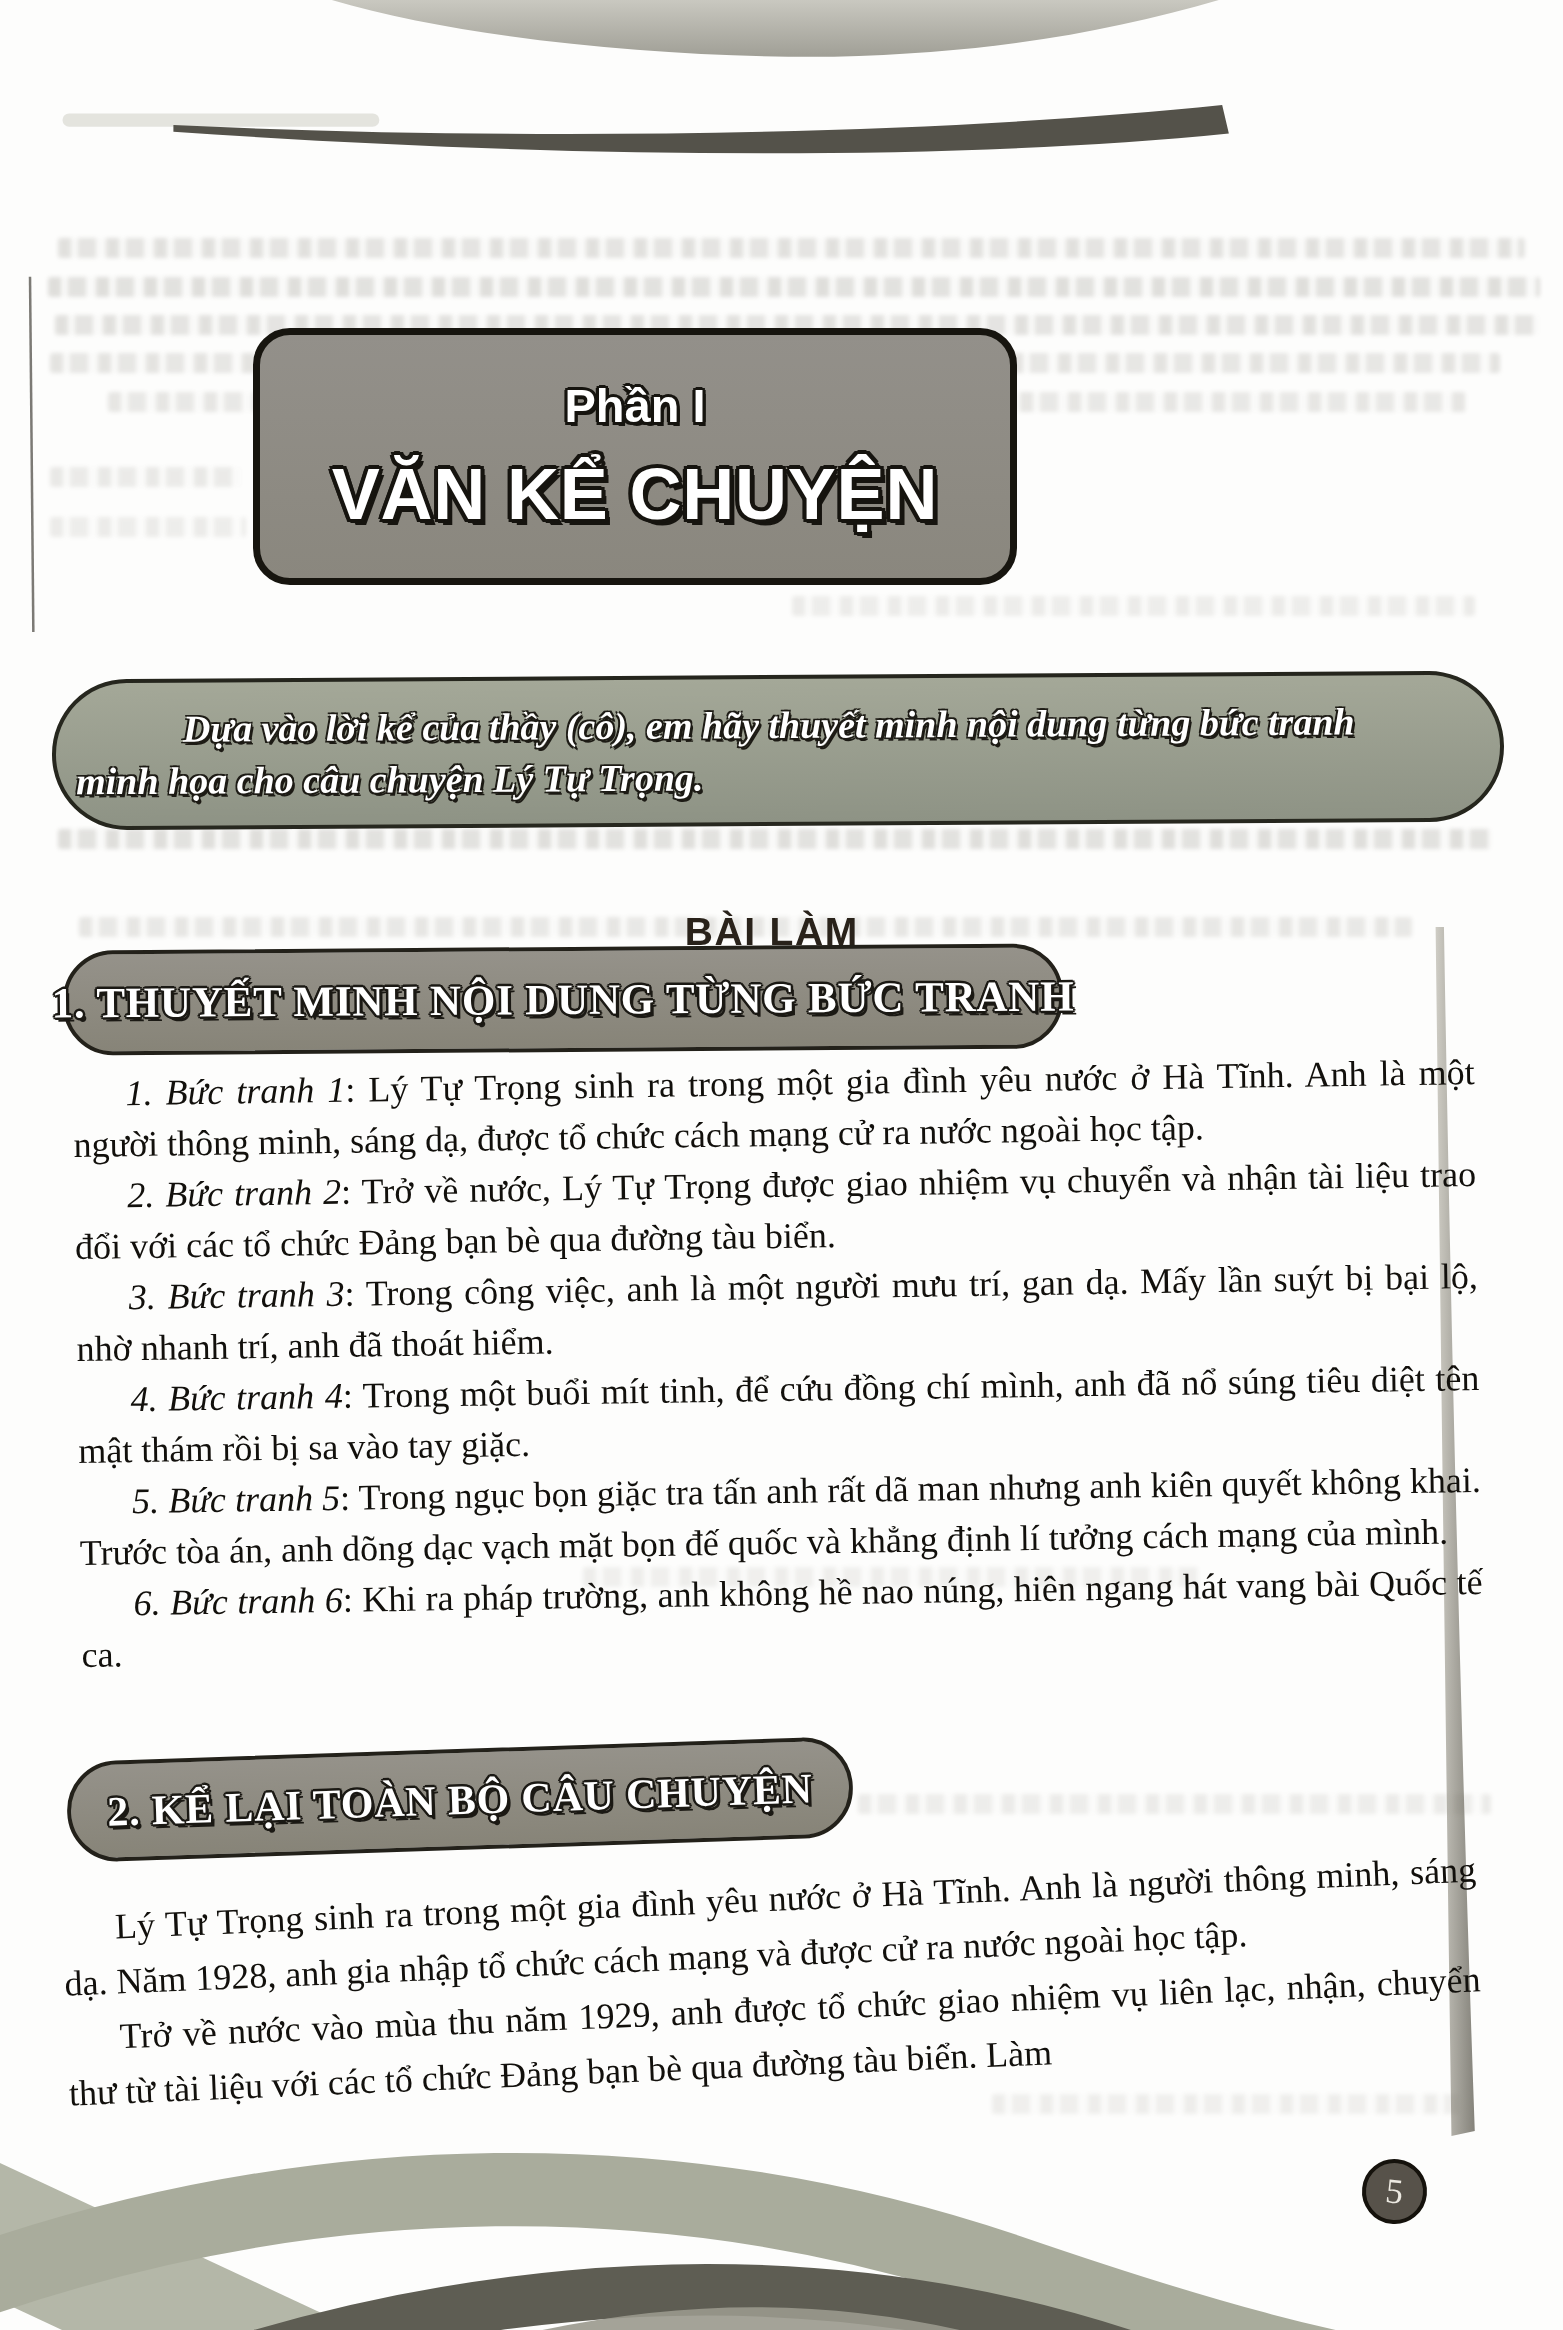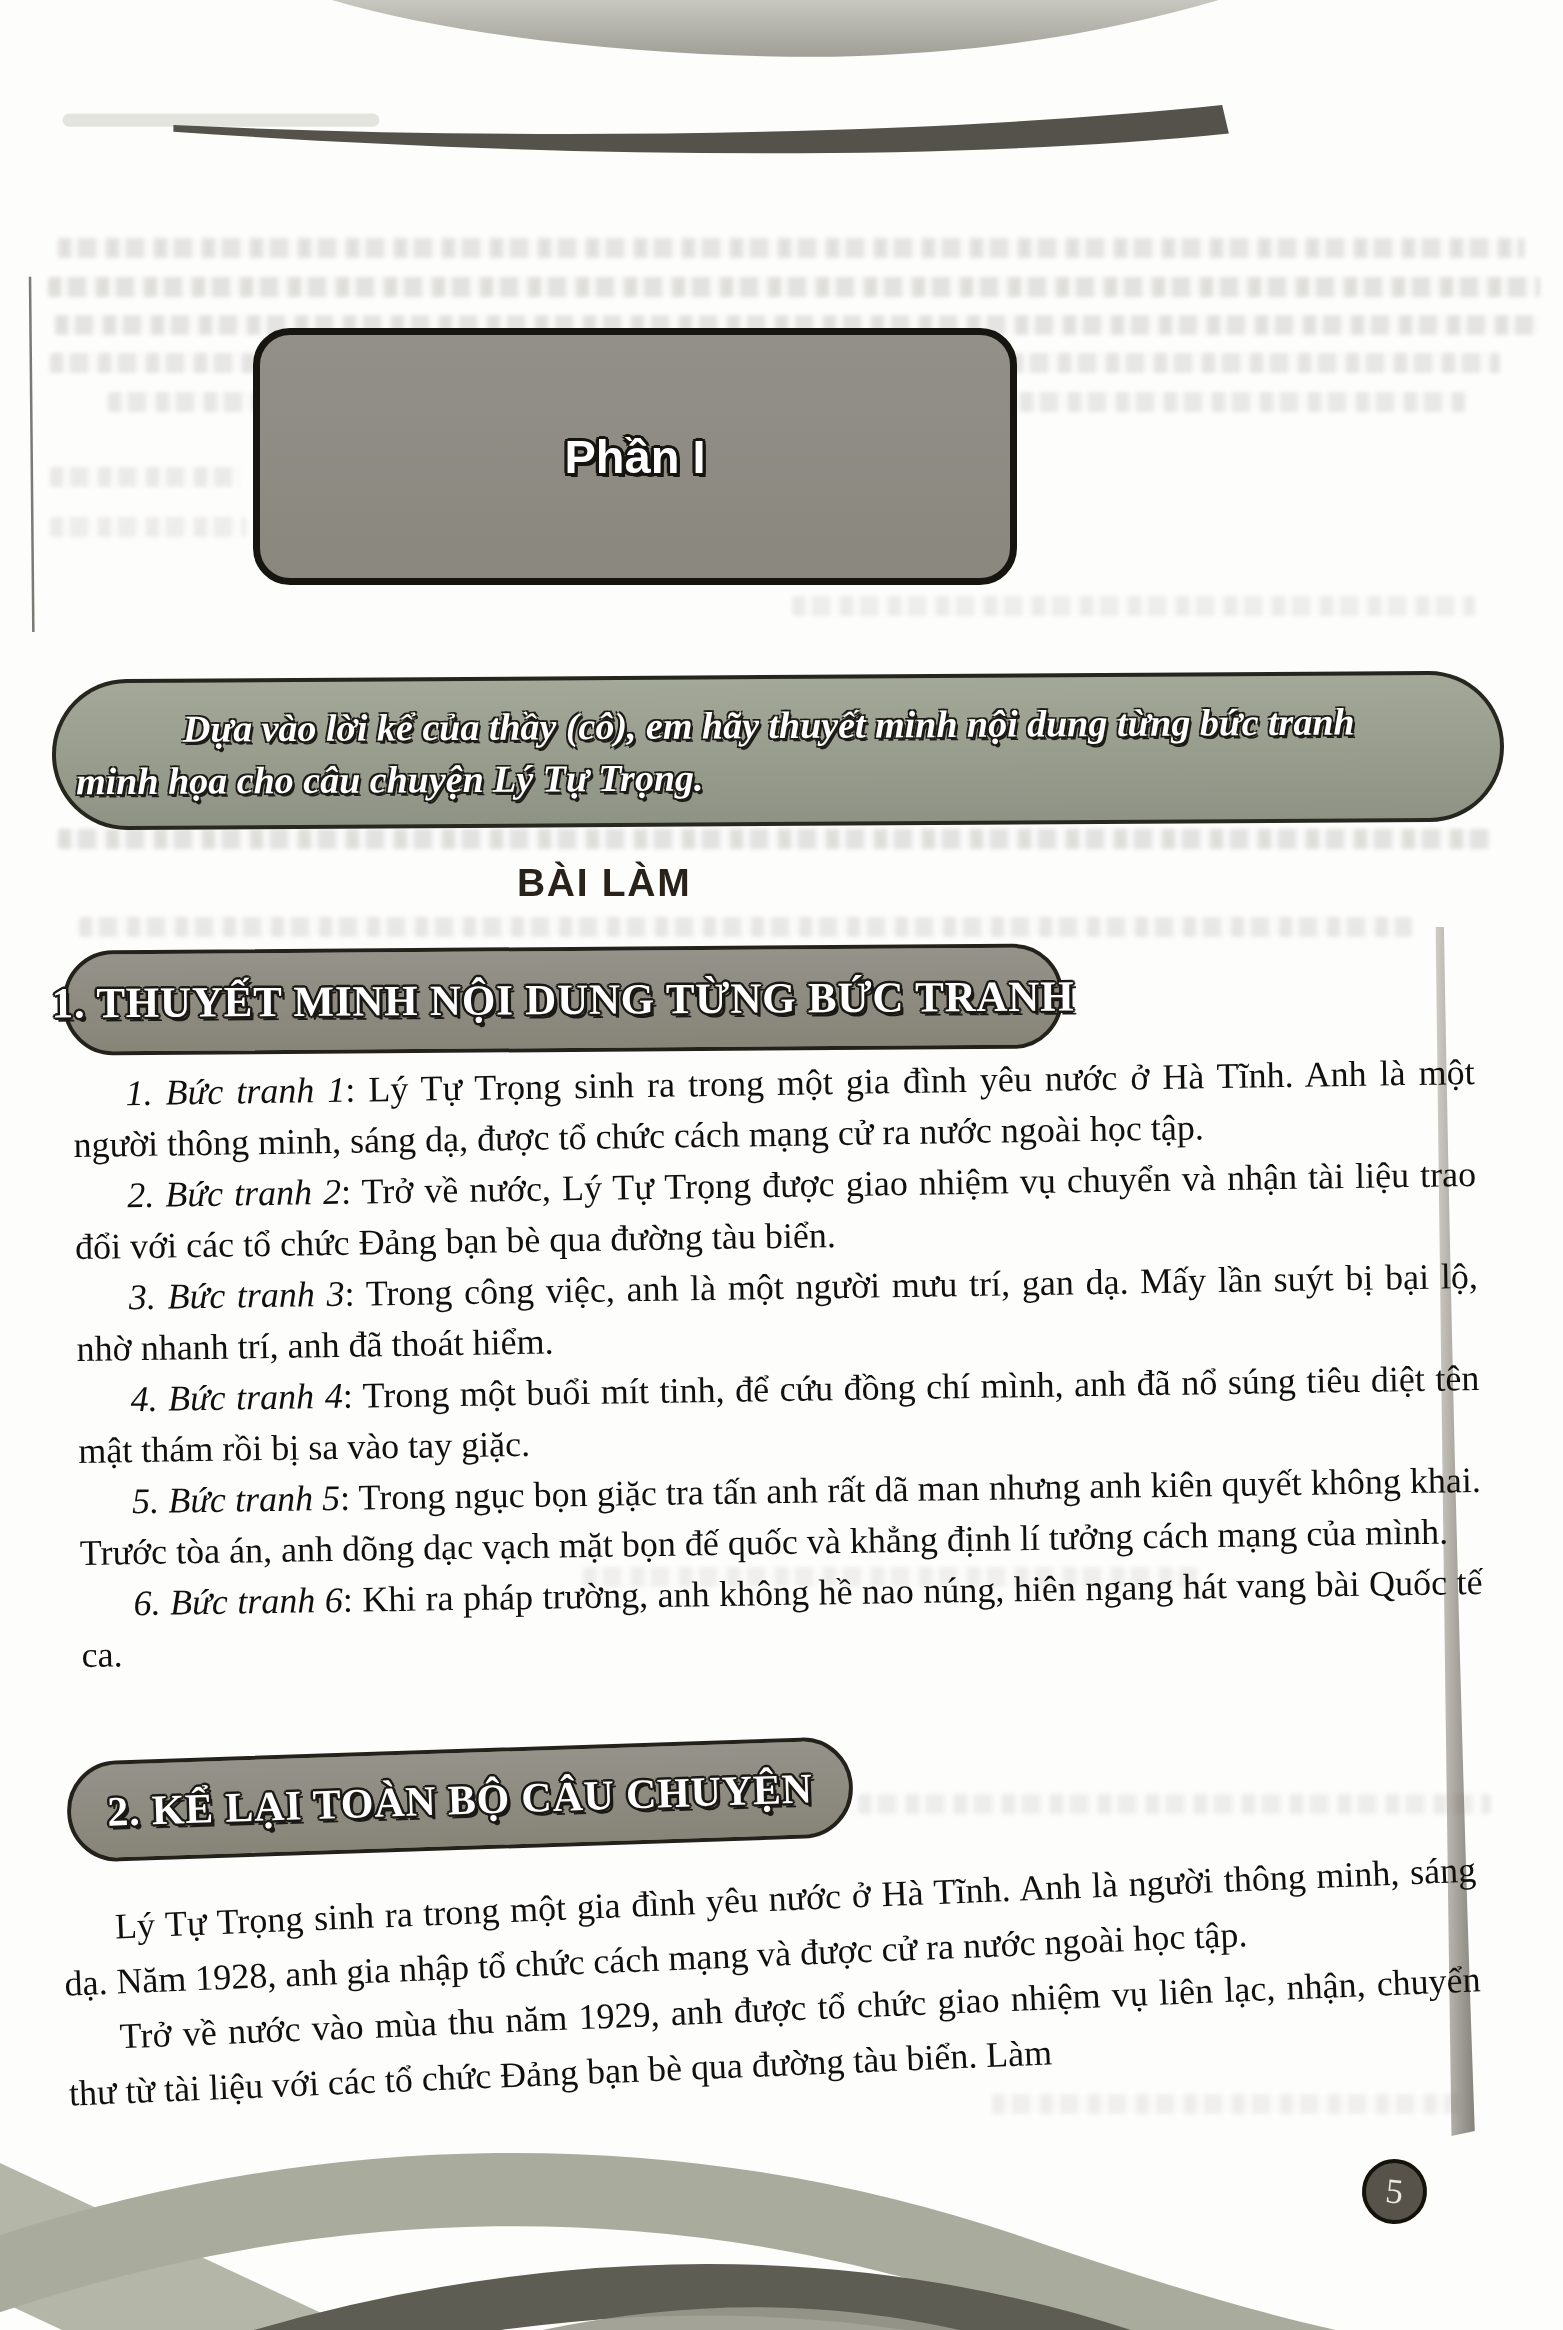"VĂN KỂ CHUYỆN" div.part-title { html: none -> <div>VĂN KỂ CHUYỆN</div> }
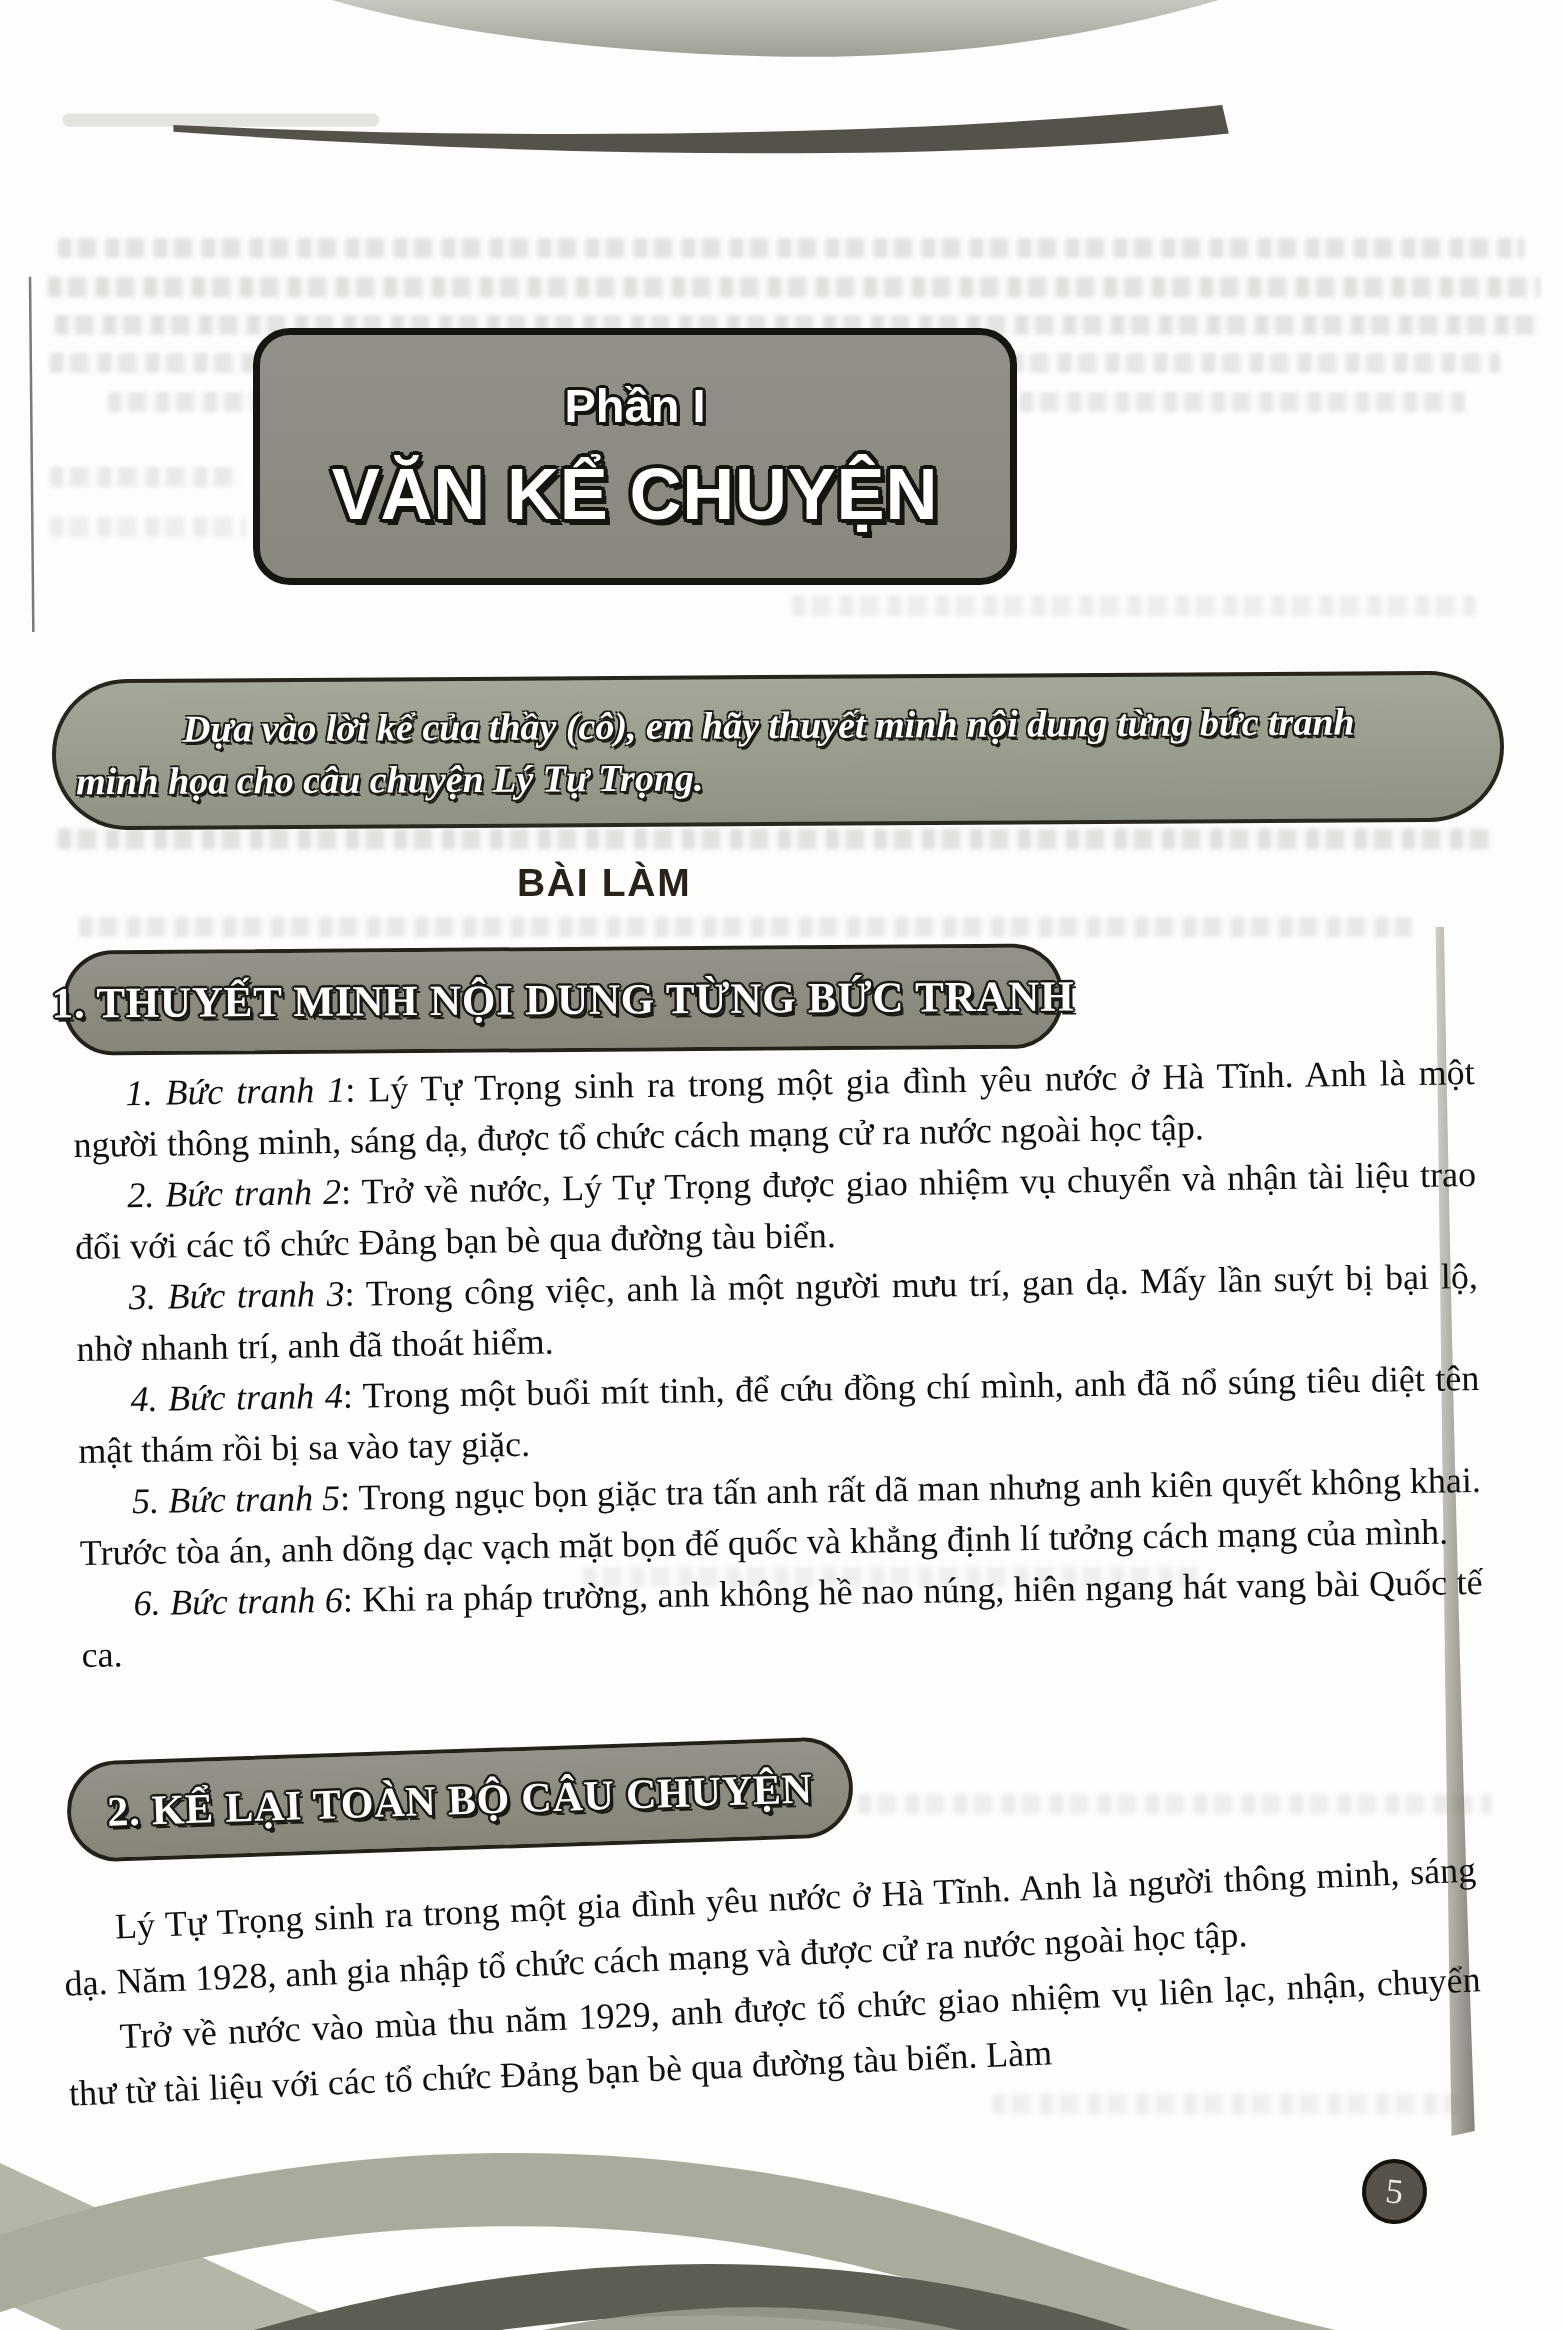"BÀI LÀM" .bai-lam { text-align: left -> right; top: 861px -> 910px }
